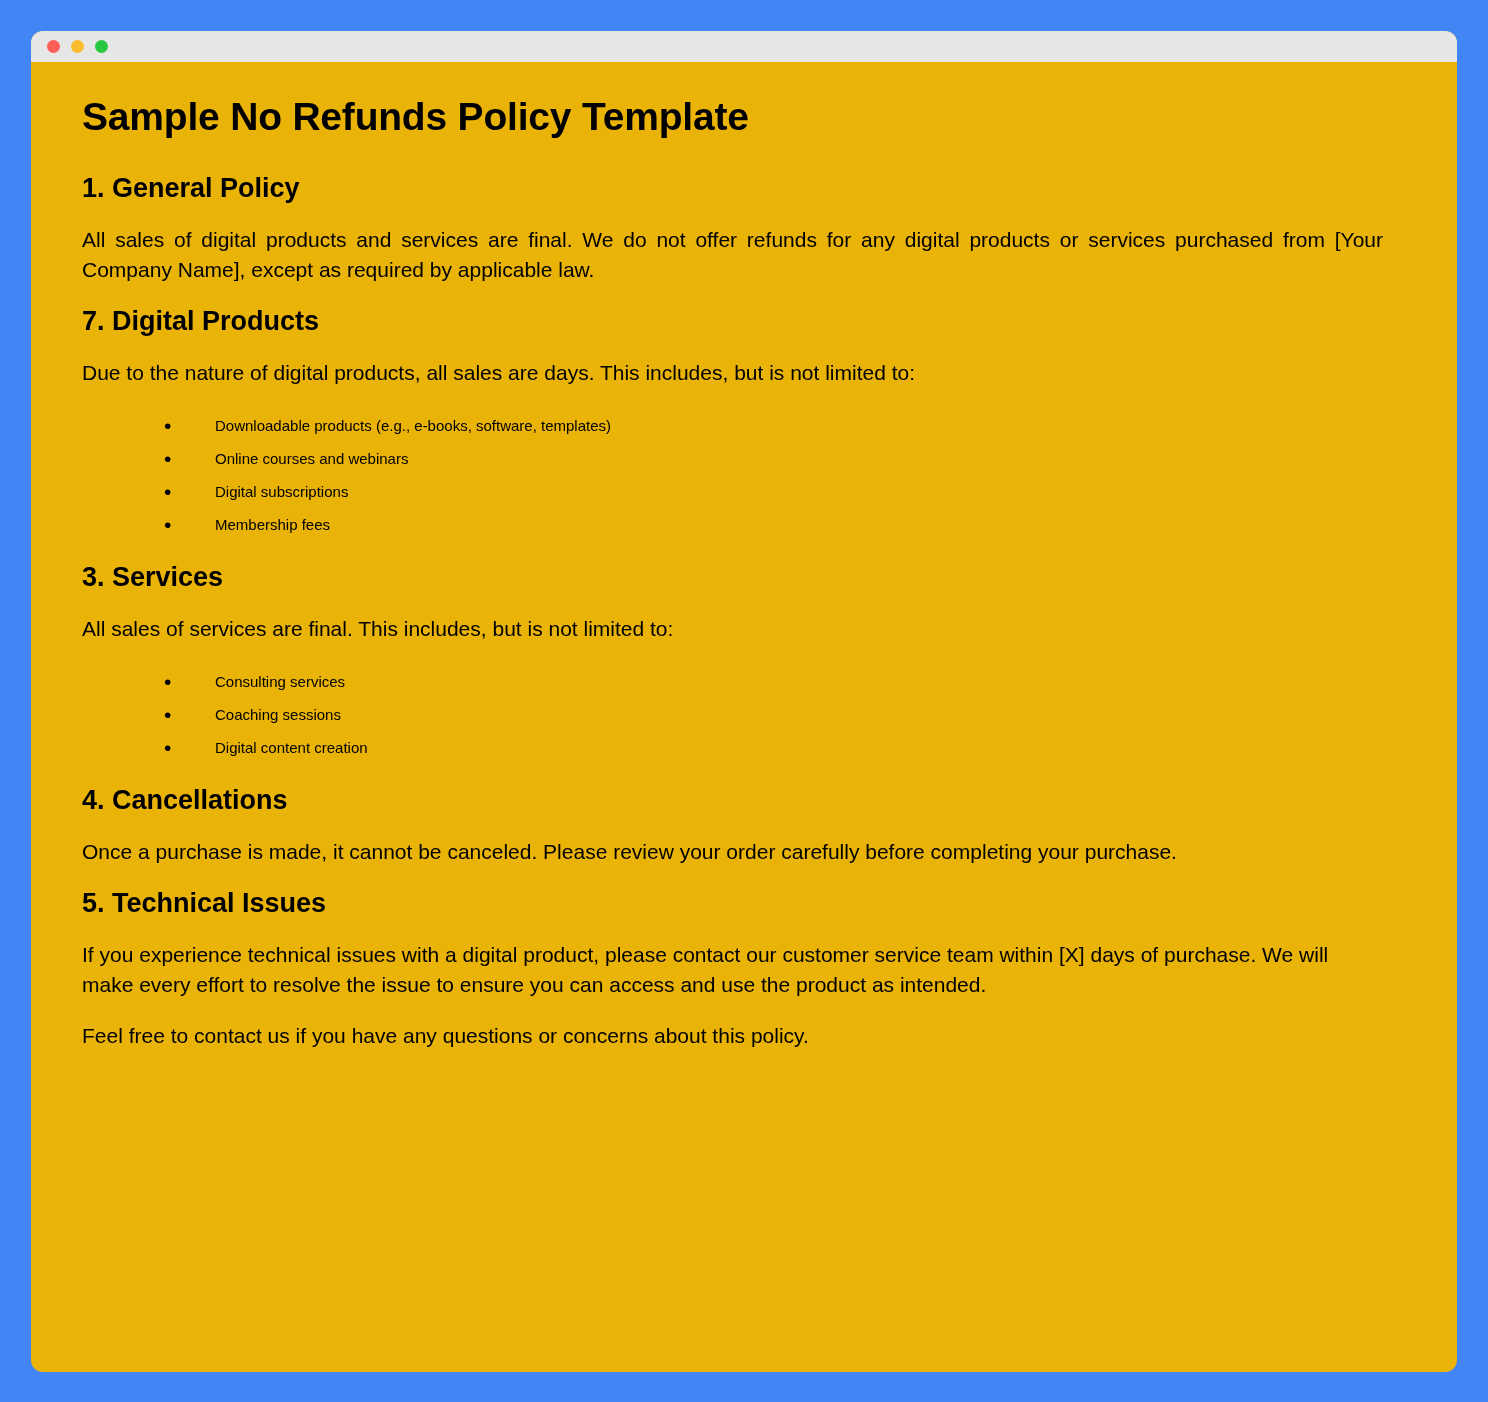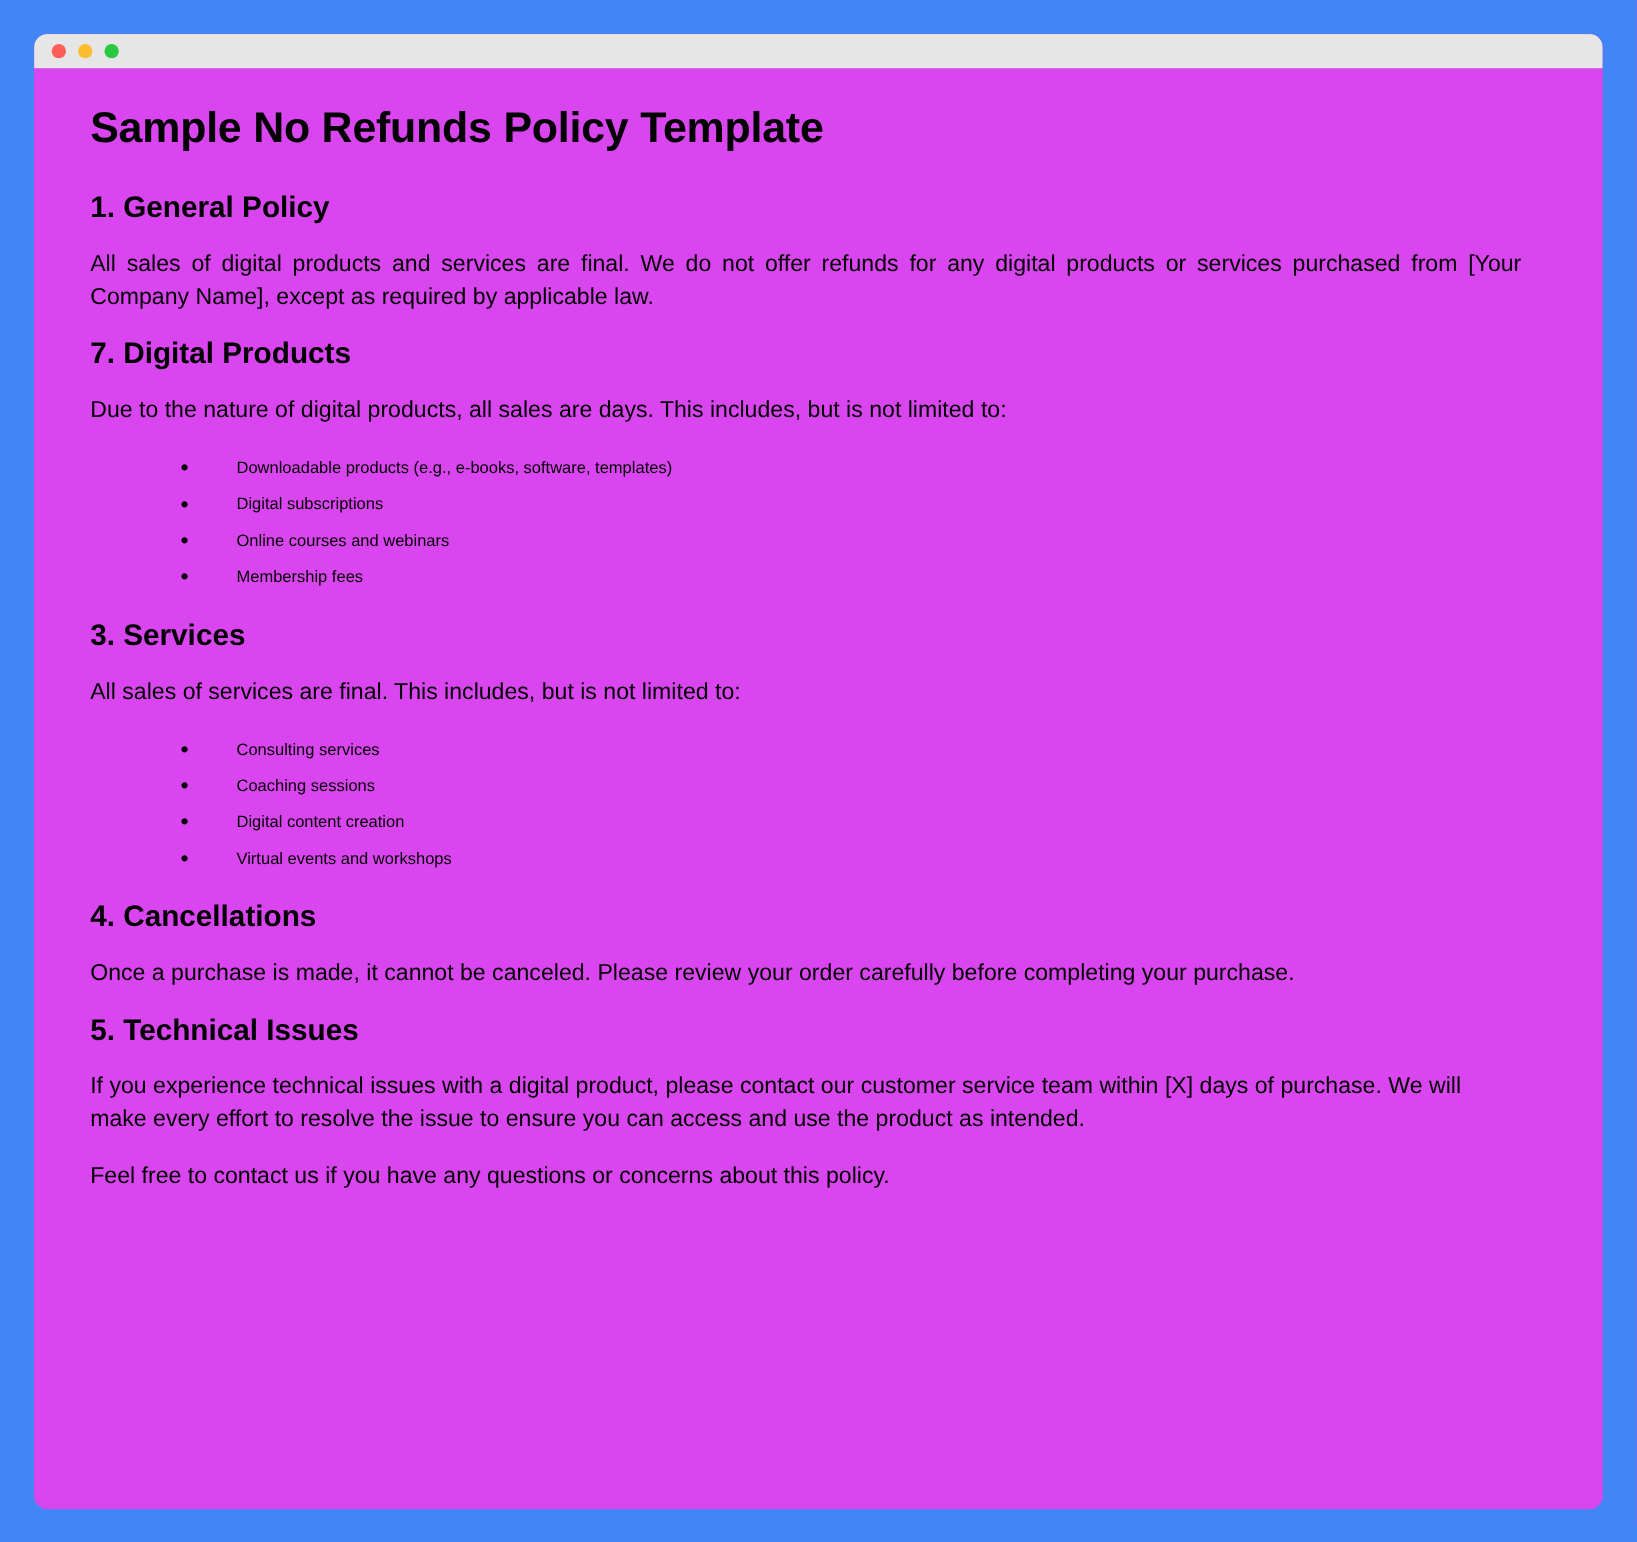"Sample No Refunds Policy Template" .browser-window { background: #d946ef -> #eab308 }
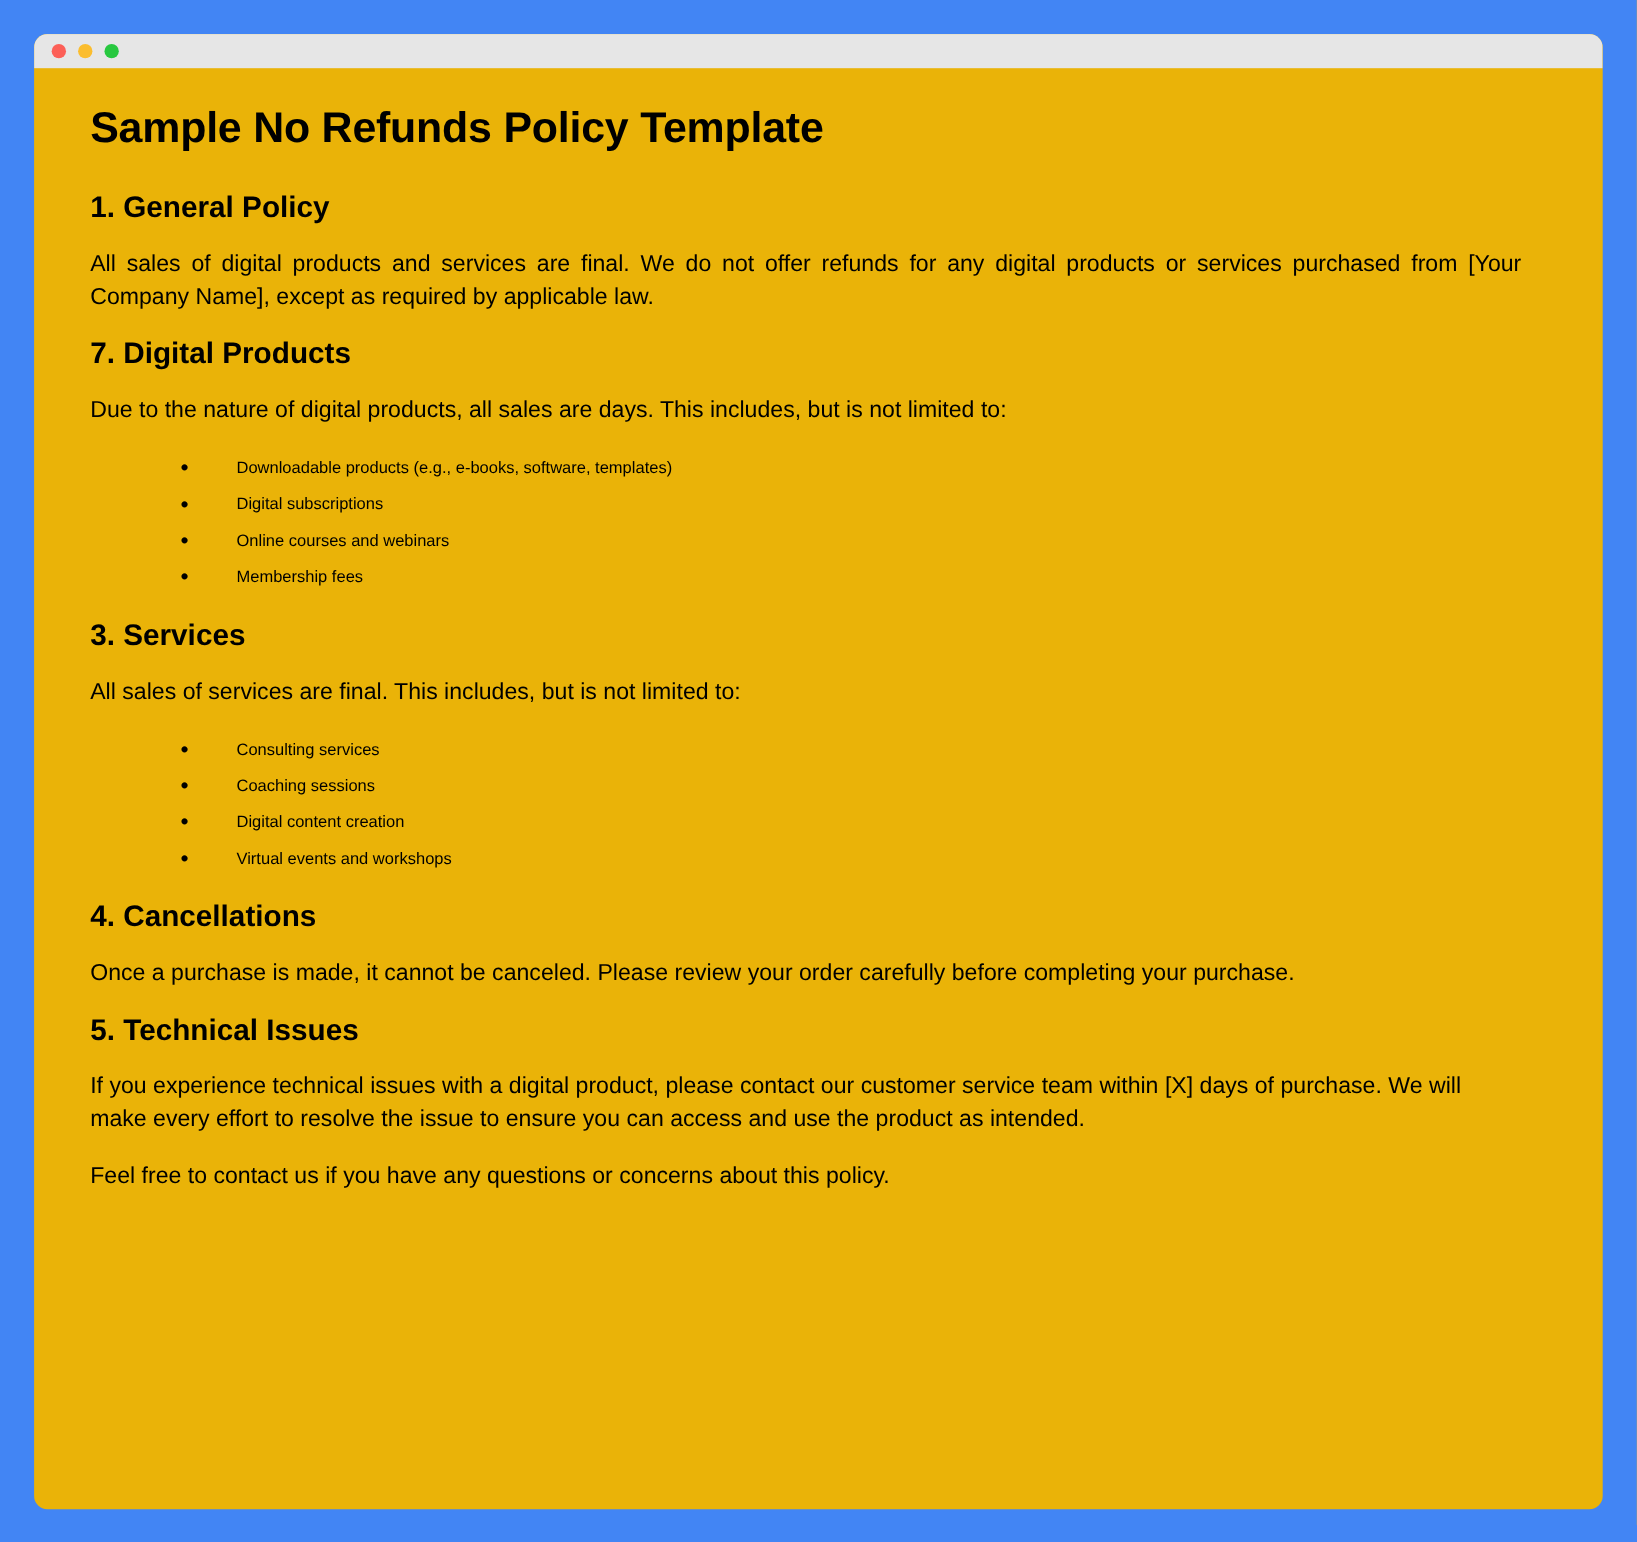"Digital subscriptions" li { order: before "Online courses and webinars" -> after "Online courses and webinars" }
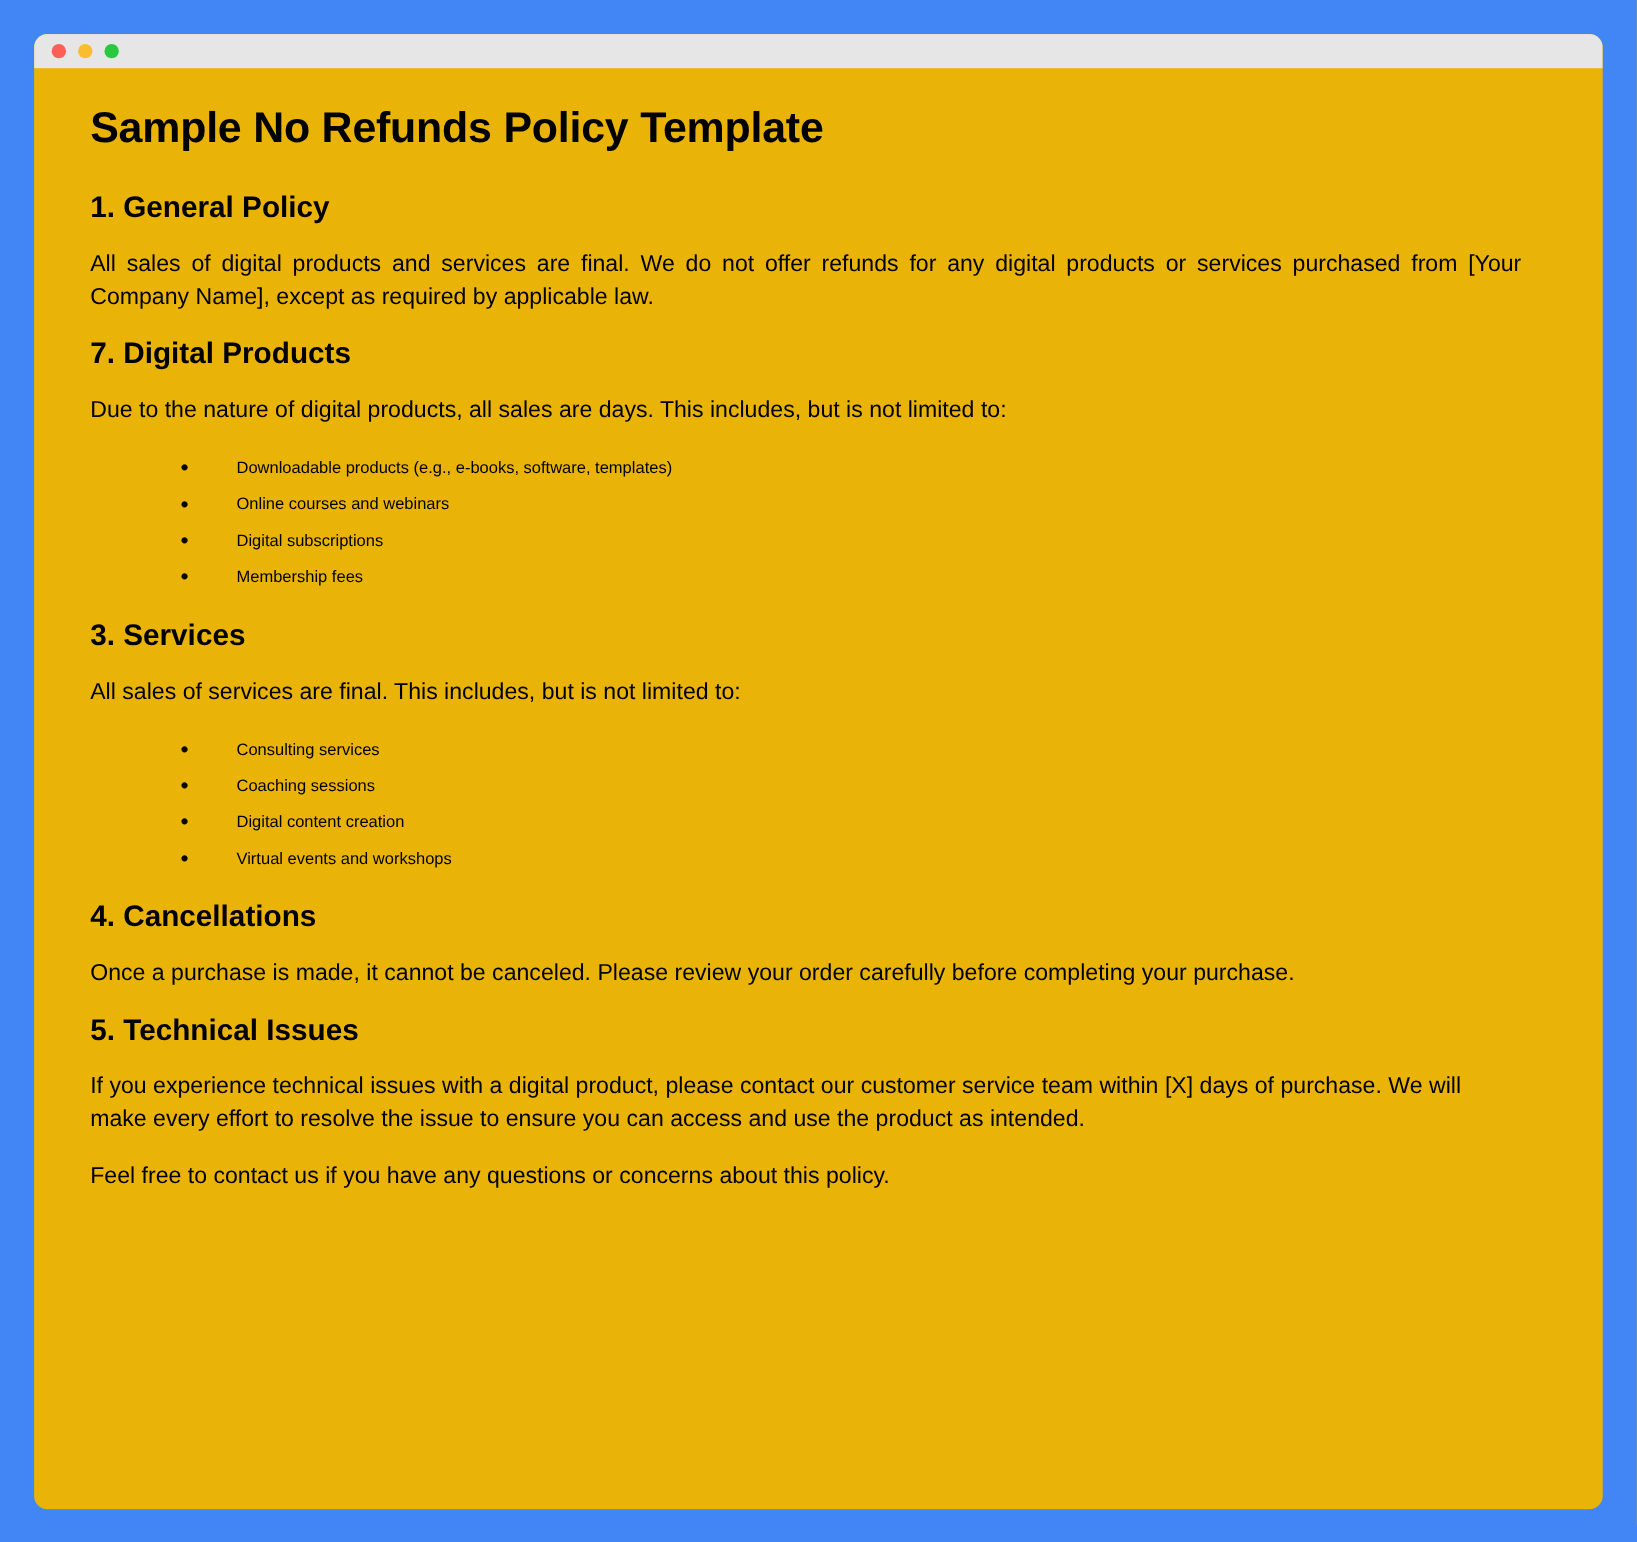"Virtual events and workshops" li { html: <li>Virtual events and workshops</li> -> none }
